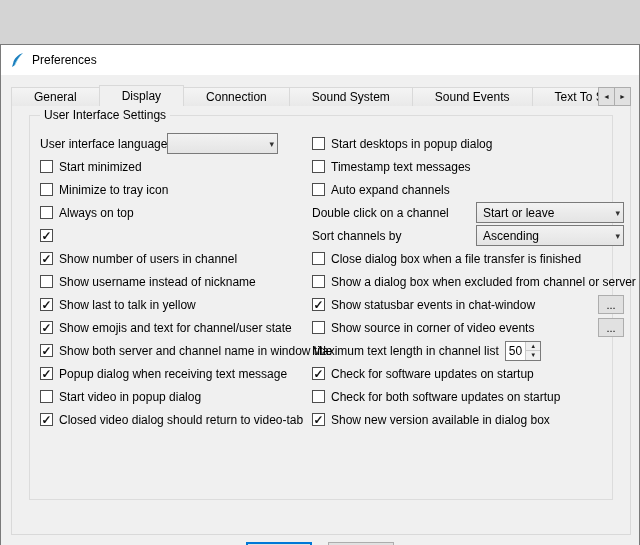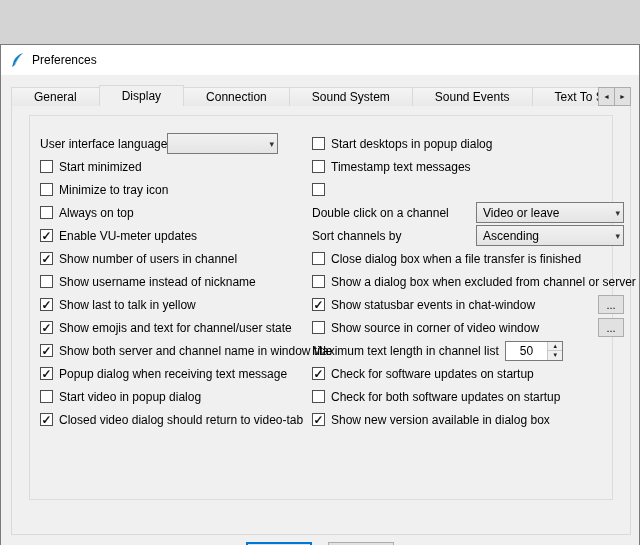"User Interface Settings" span.group-title { html: none -> <span>User Interface Settings</span> }
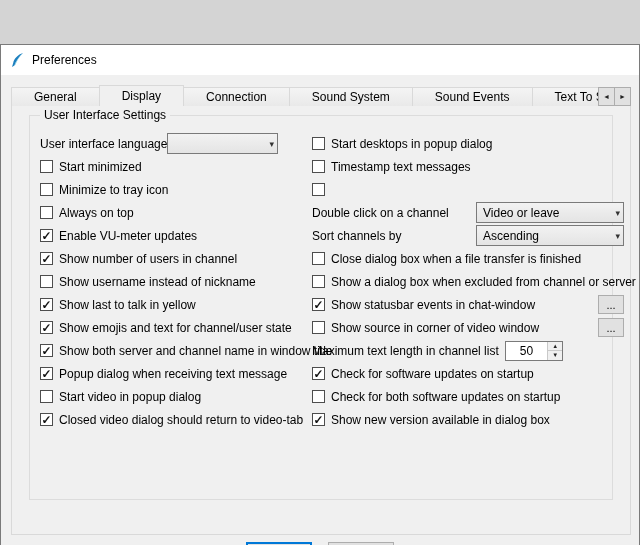"Auto expand channels" span { html: none -> <span>Auto expand channels</span> }
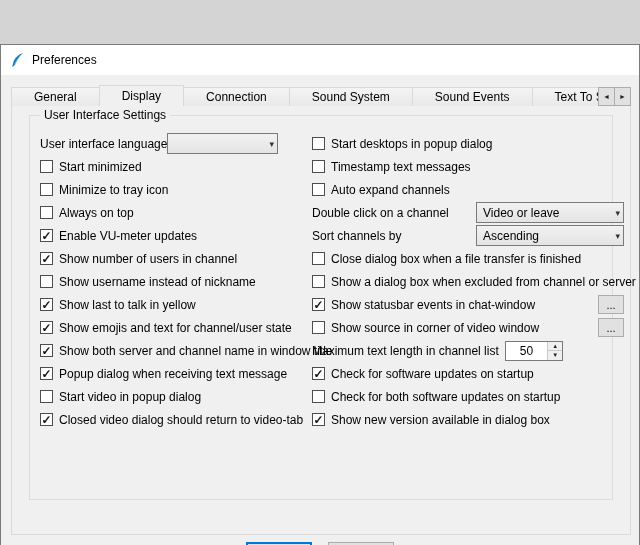"Video or leave" span.combo-val { text: Video -> Start }
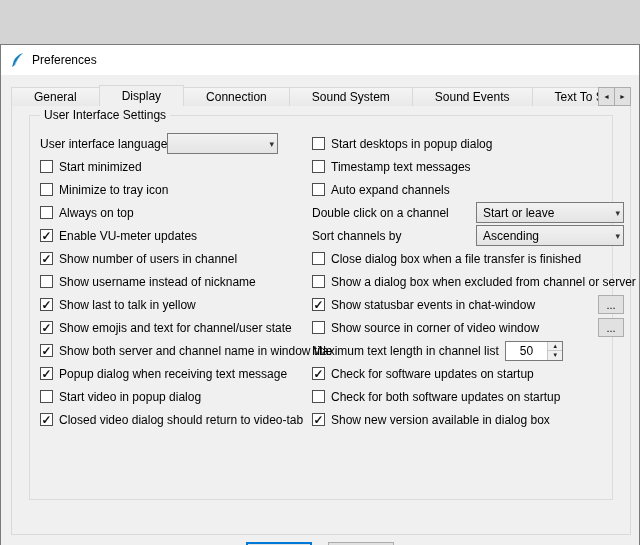"Enable VU-meter updates" span { html: <span>Enable VU-meter updates</span> -> none }
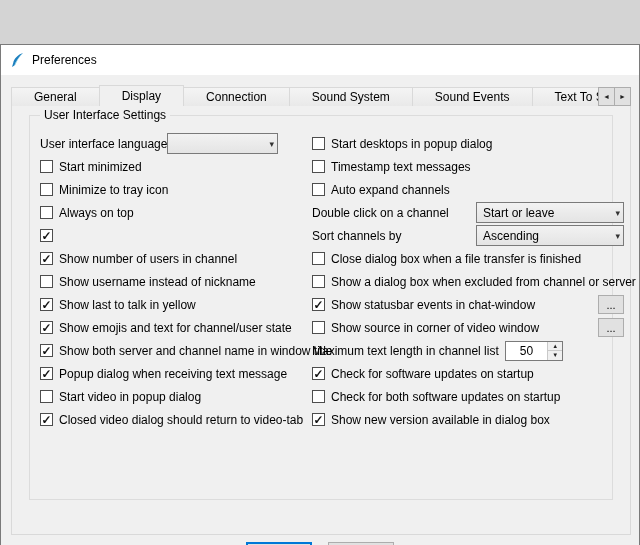"Show source in corner of" span { text: window -> events }
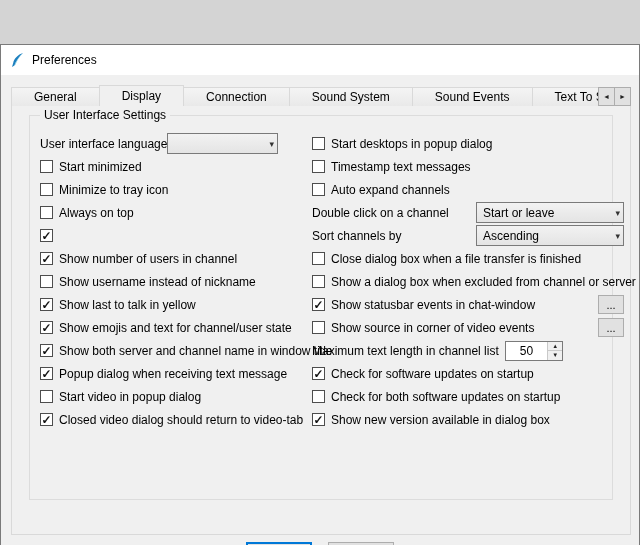"50" .spin-val { padding: 0 14px -> 0 3px }
